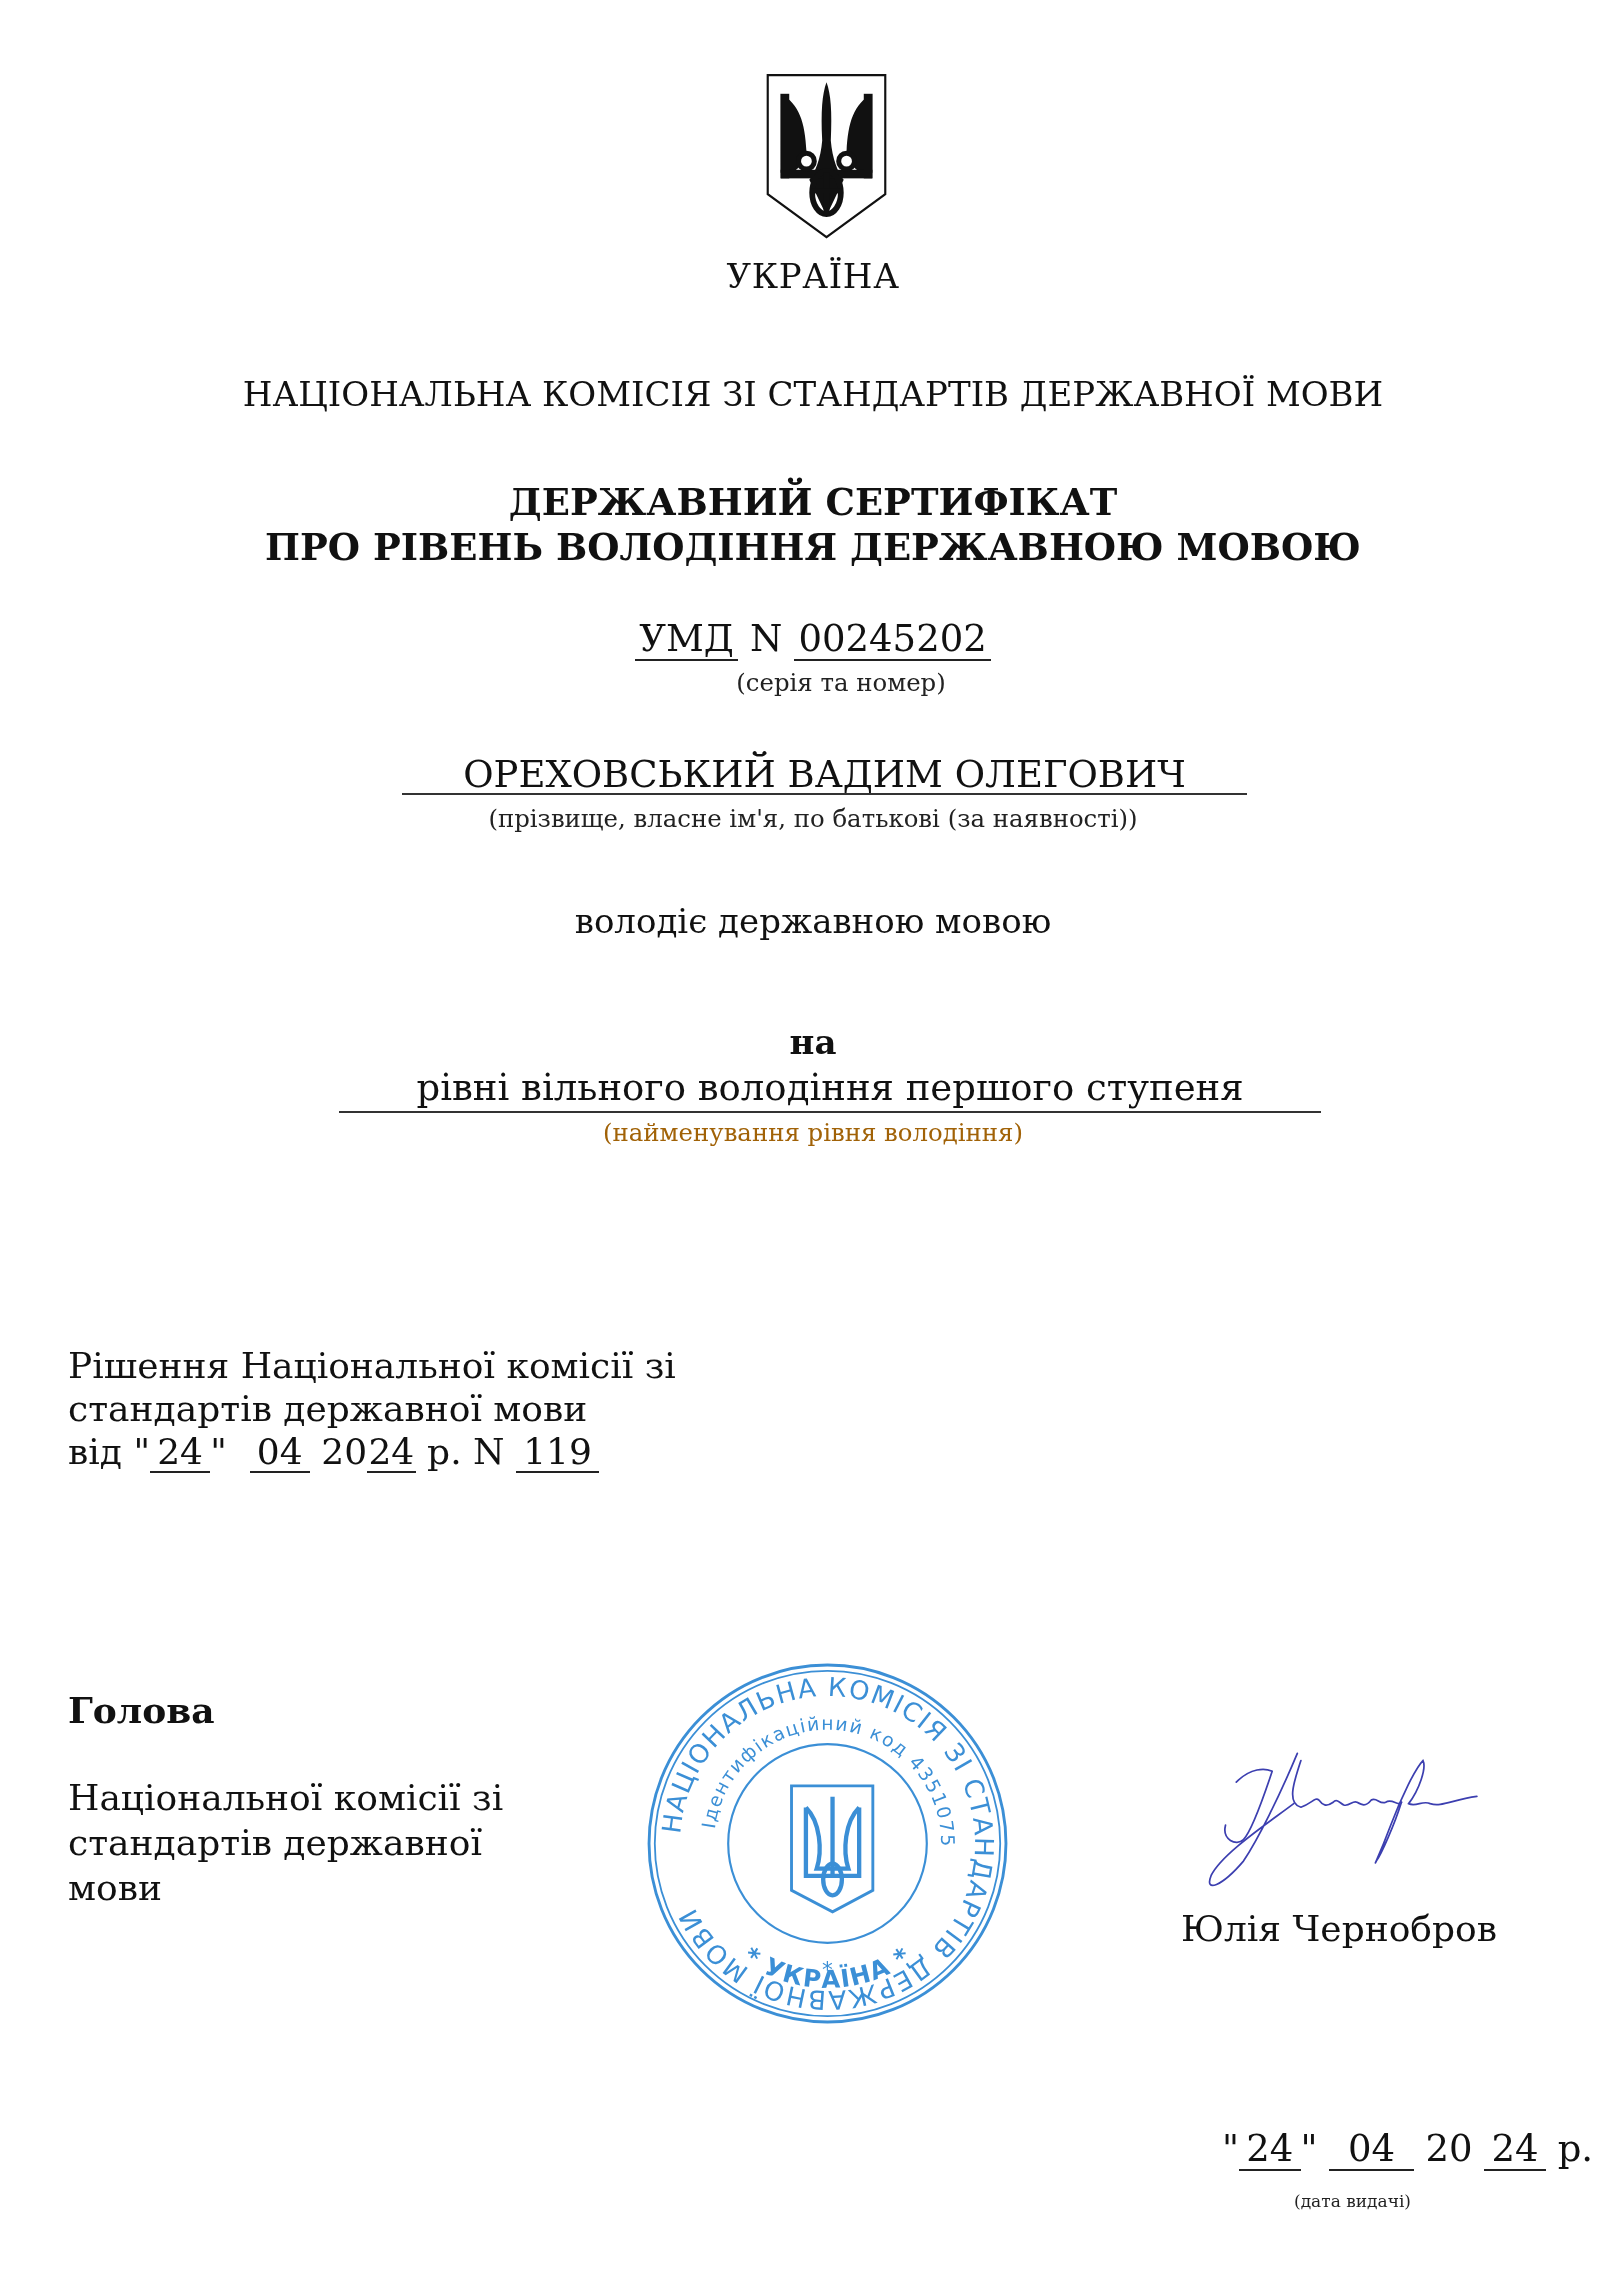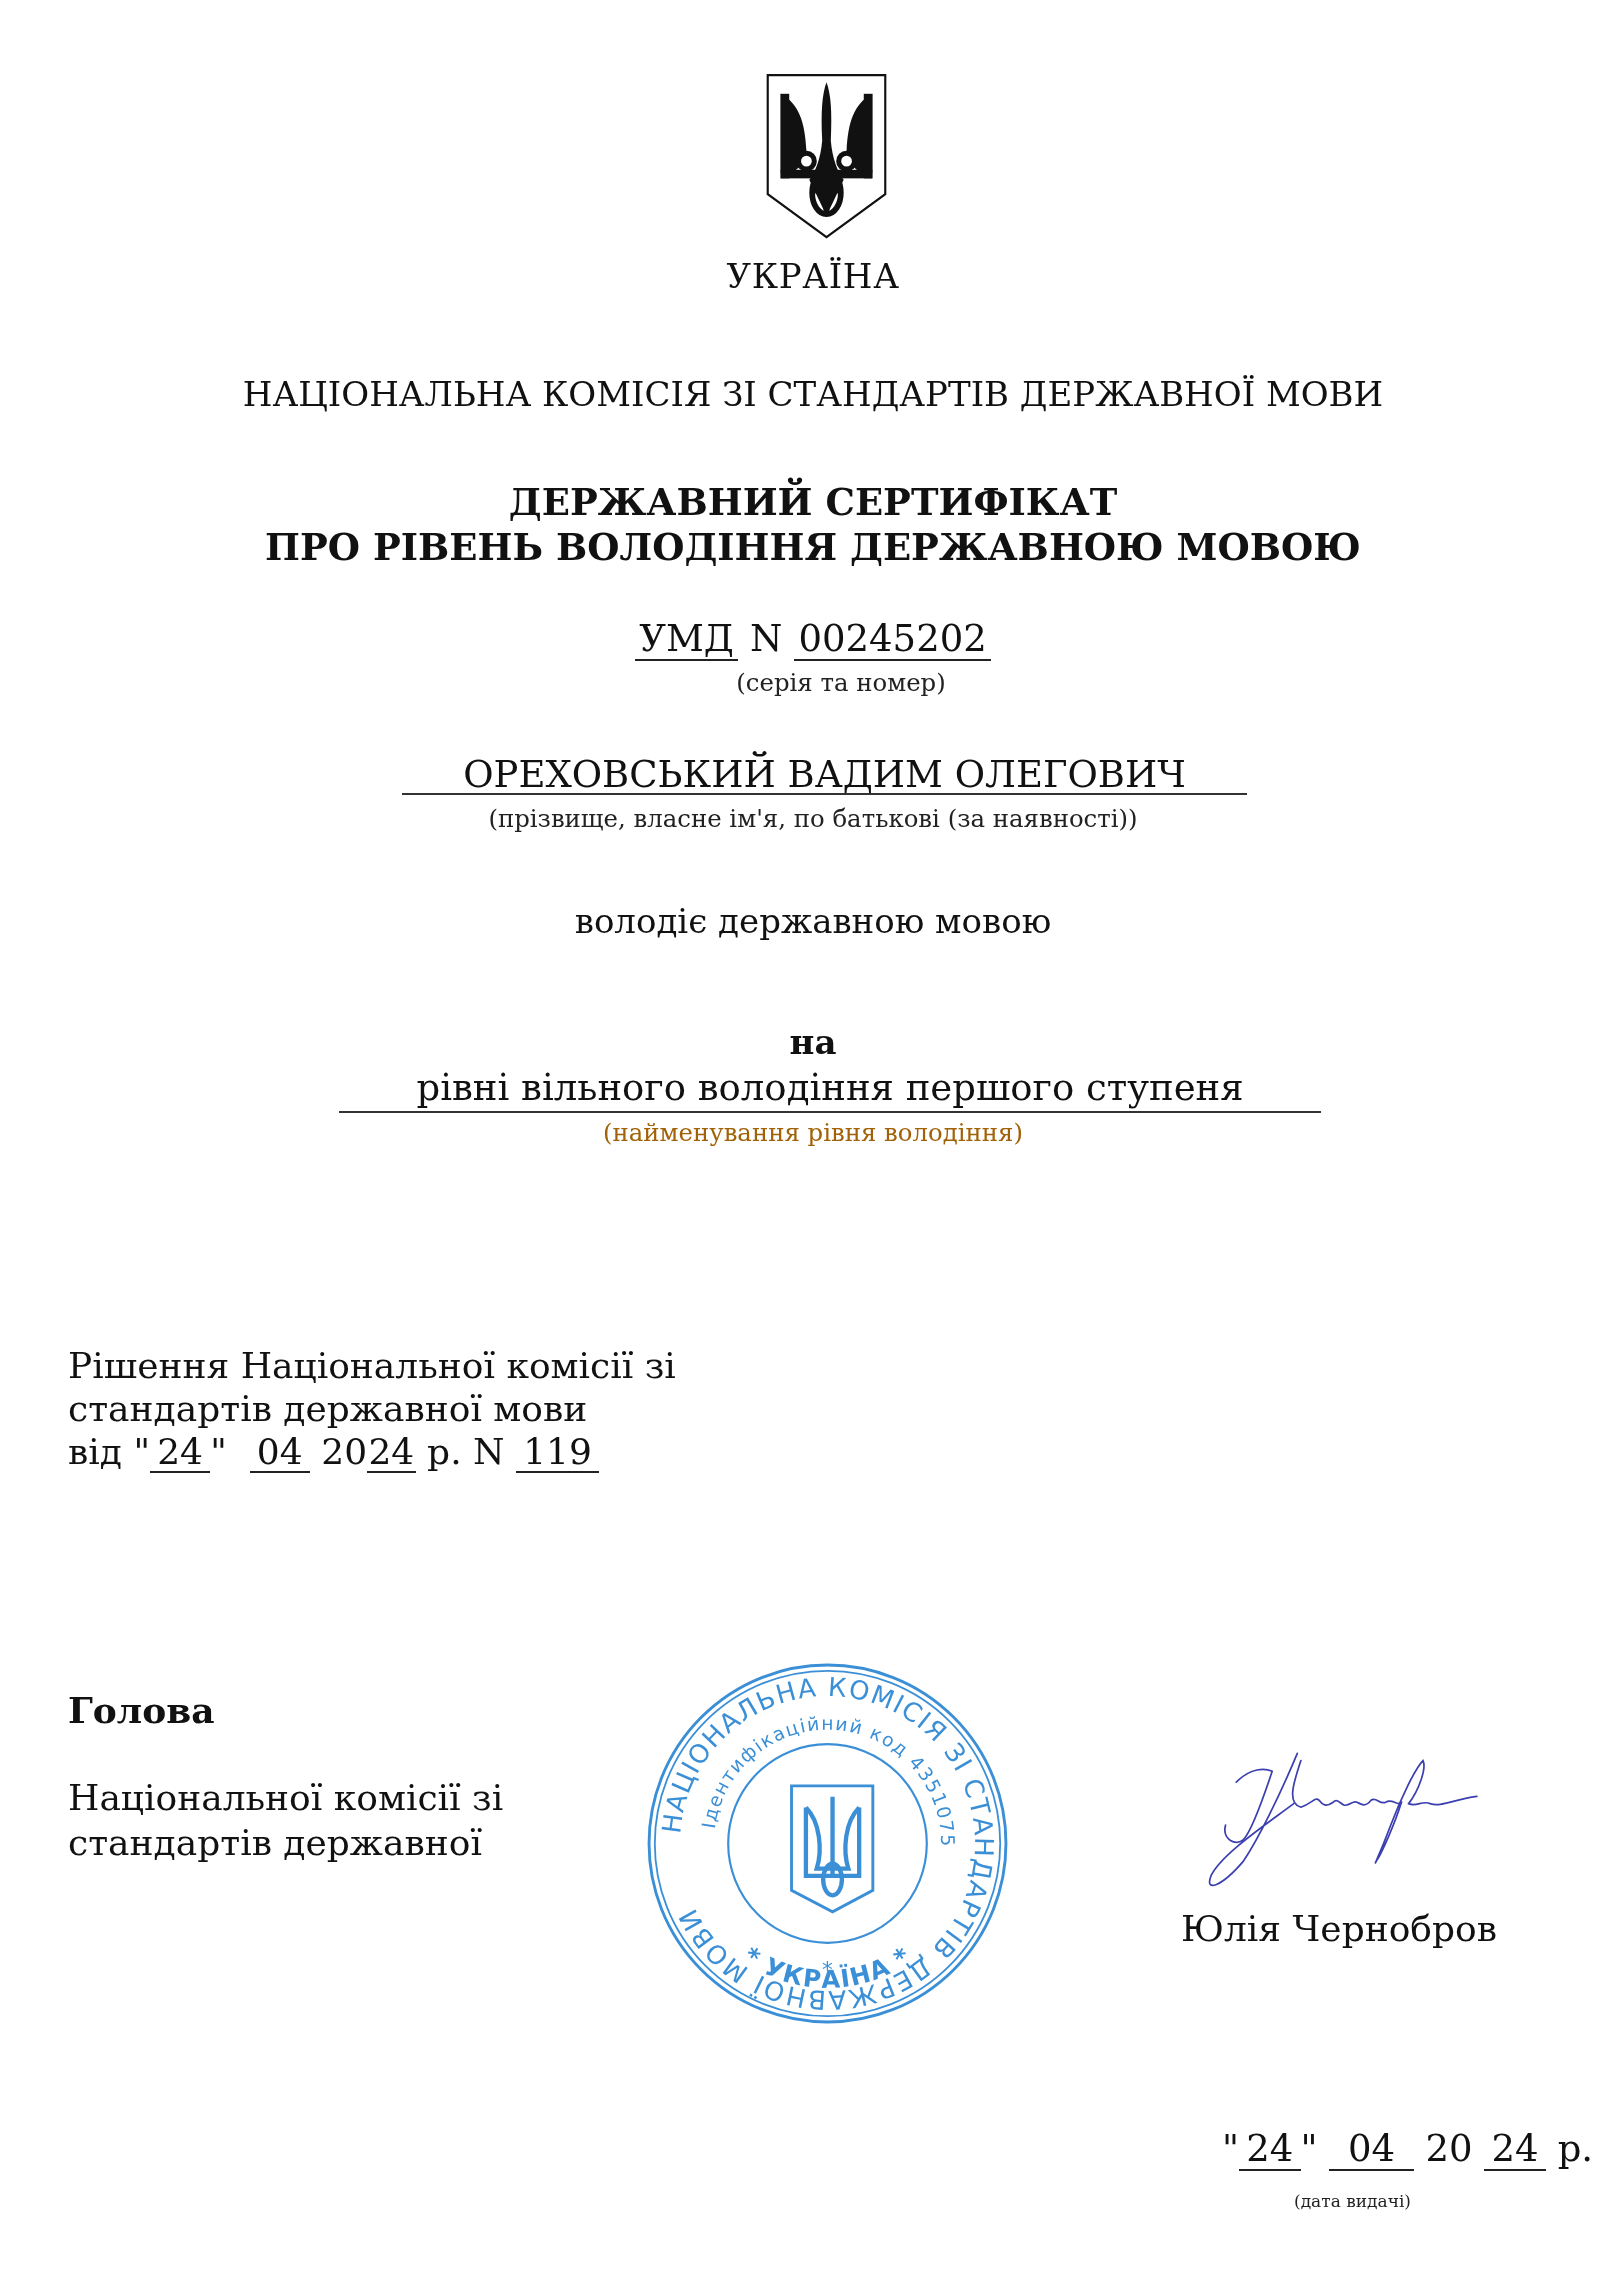"мови" div { html: none -> <div>мови</div> }
